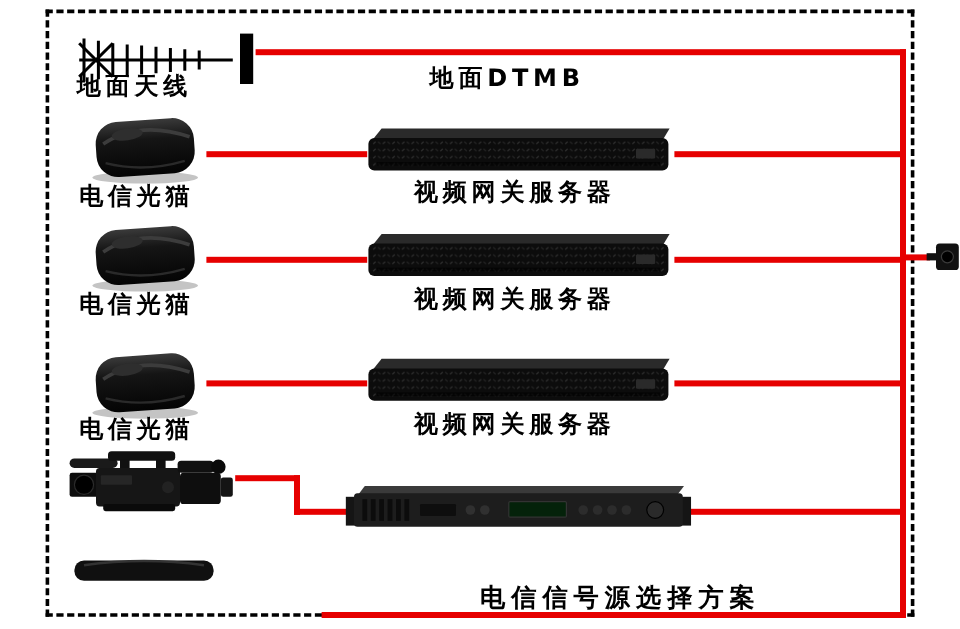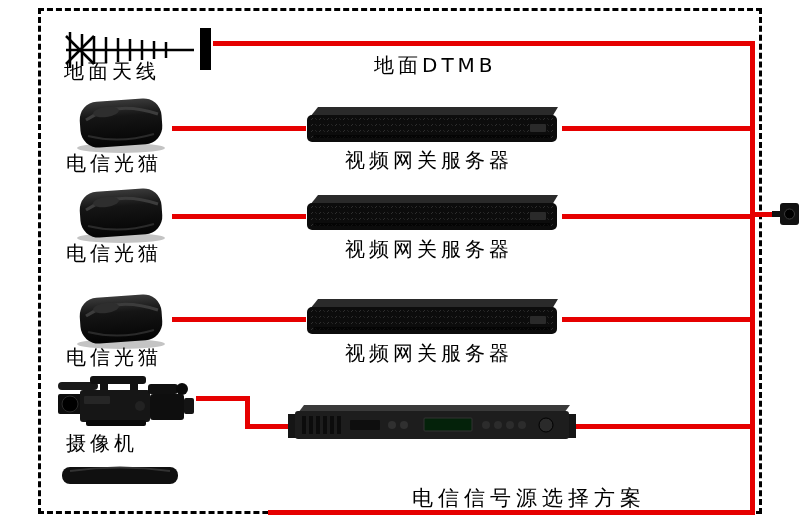"地面天线" .label { font-weight: 400 -> 700 }
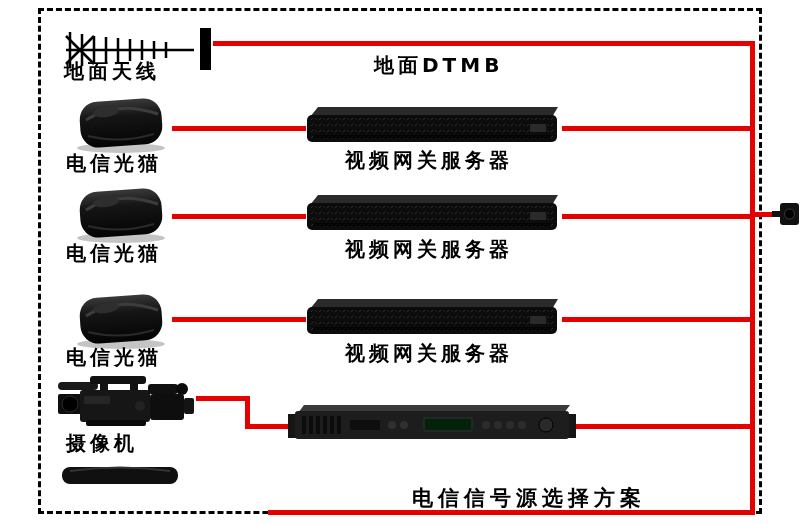"地面DTMB" div.label { left: 374px -> 358px }
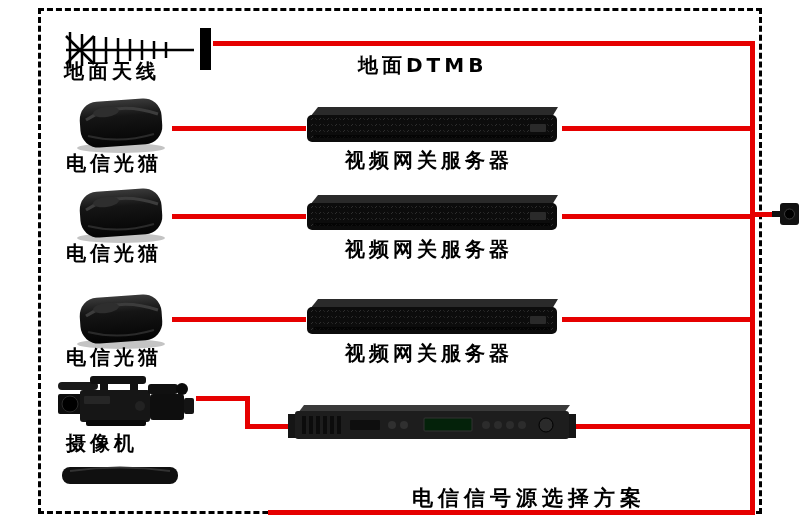"摄像机" div.label { html: <div>摄像机</div> -> none }
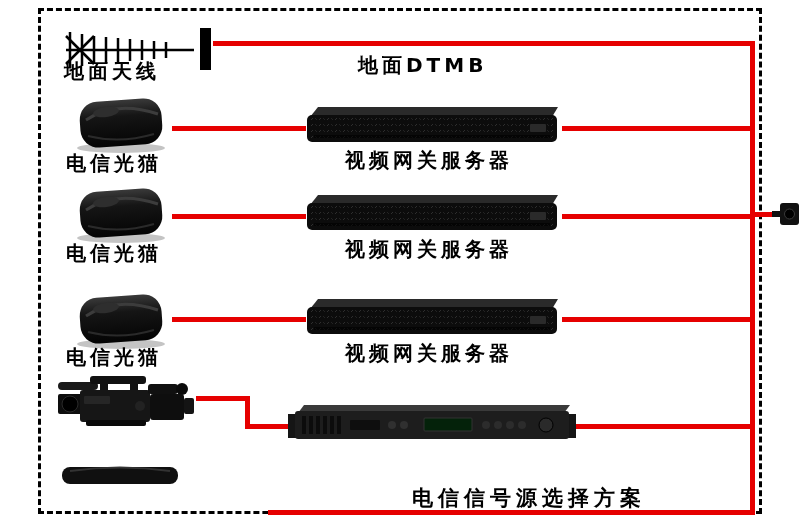"电信信号源选择方案" .title { margin-left: 12px -> none }
